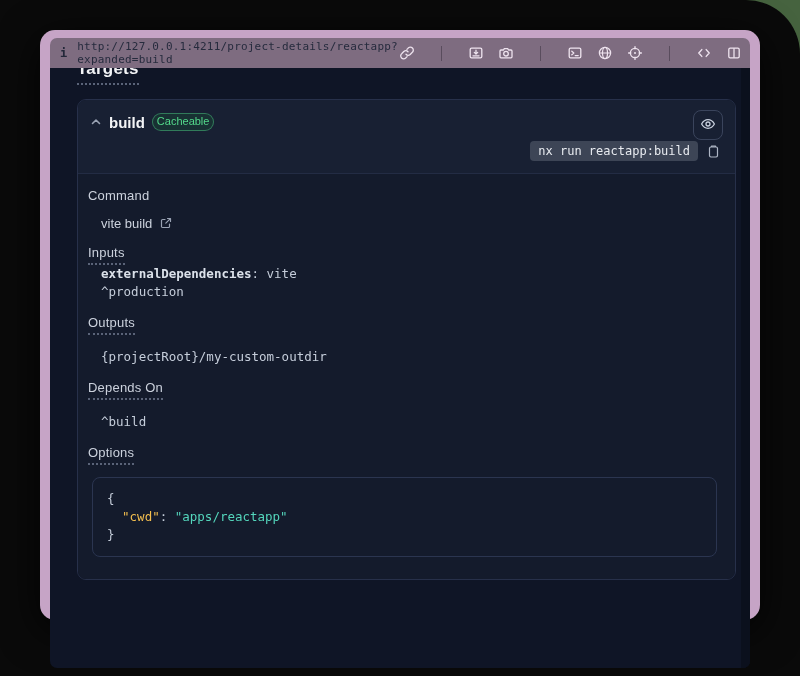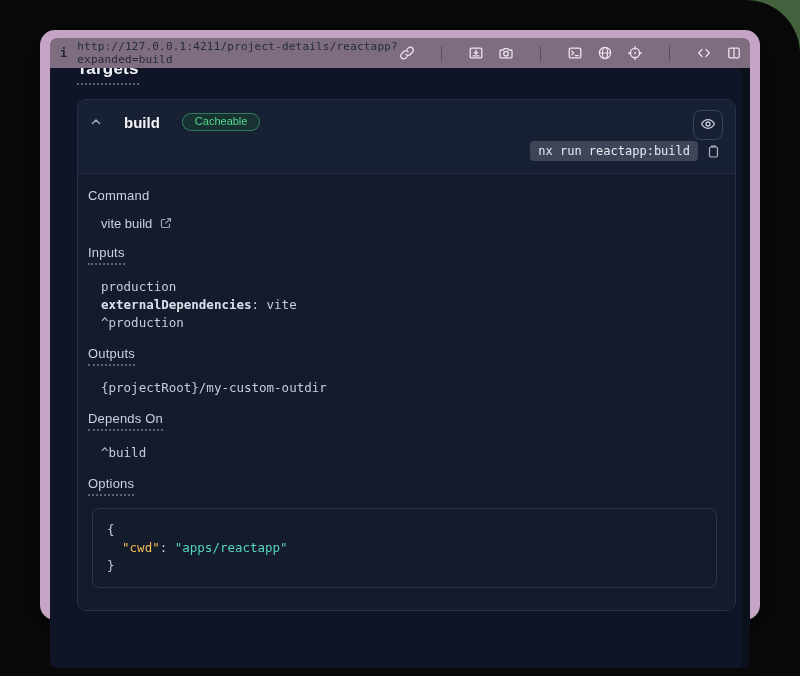"build" .hdr-row1 { gap: 22px -> 7px }
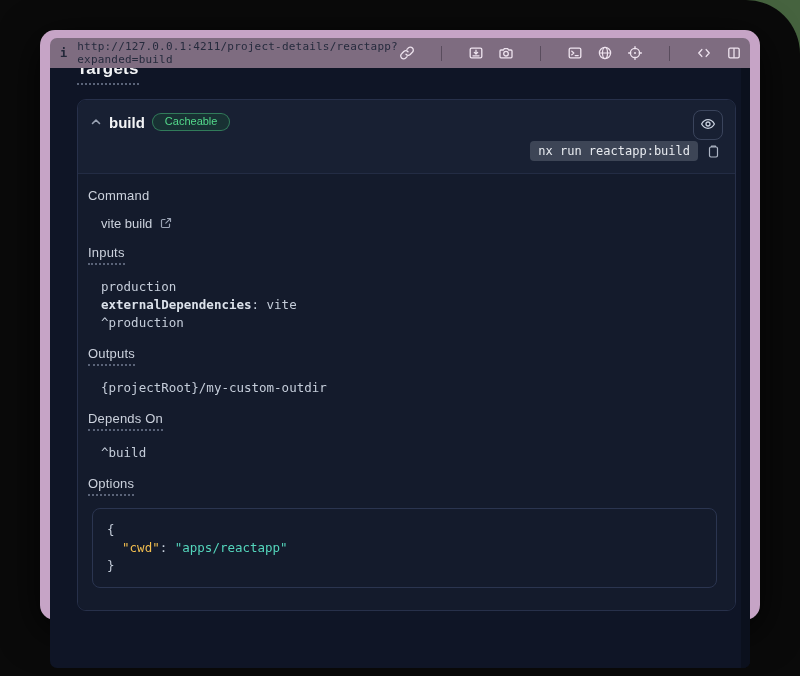"Cacheable" .badge { padding: 2px 12px 3px -> 2px 4px 3px }
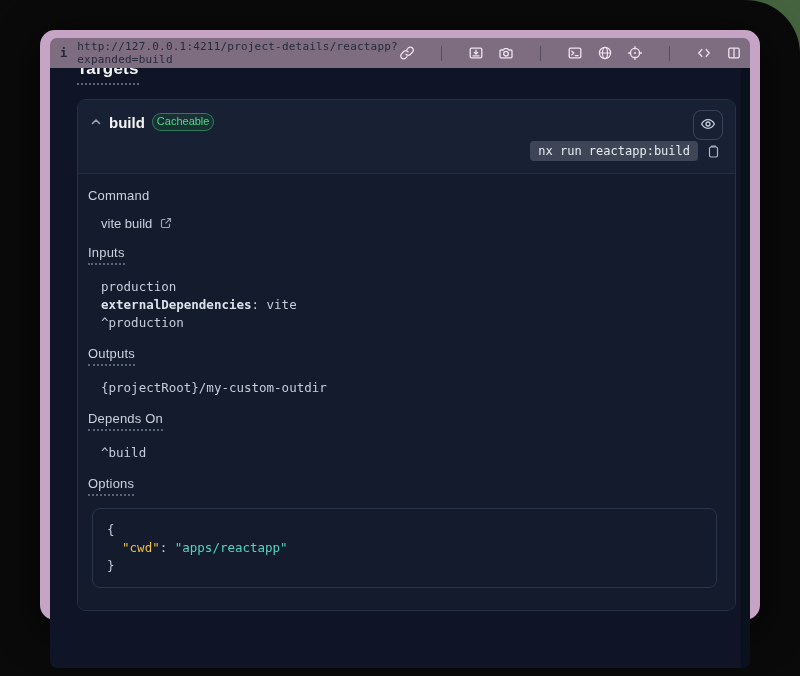"production" div.mono-val { html: <div>production</div> -> none }
